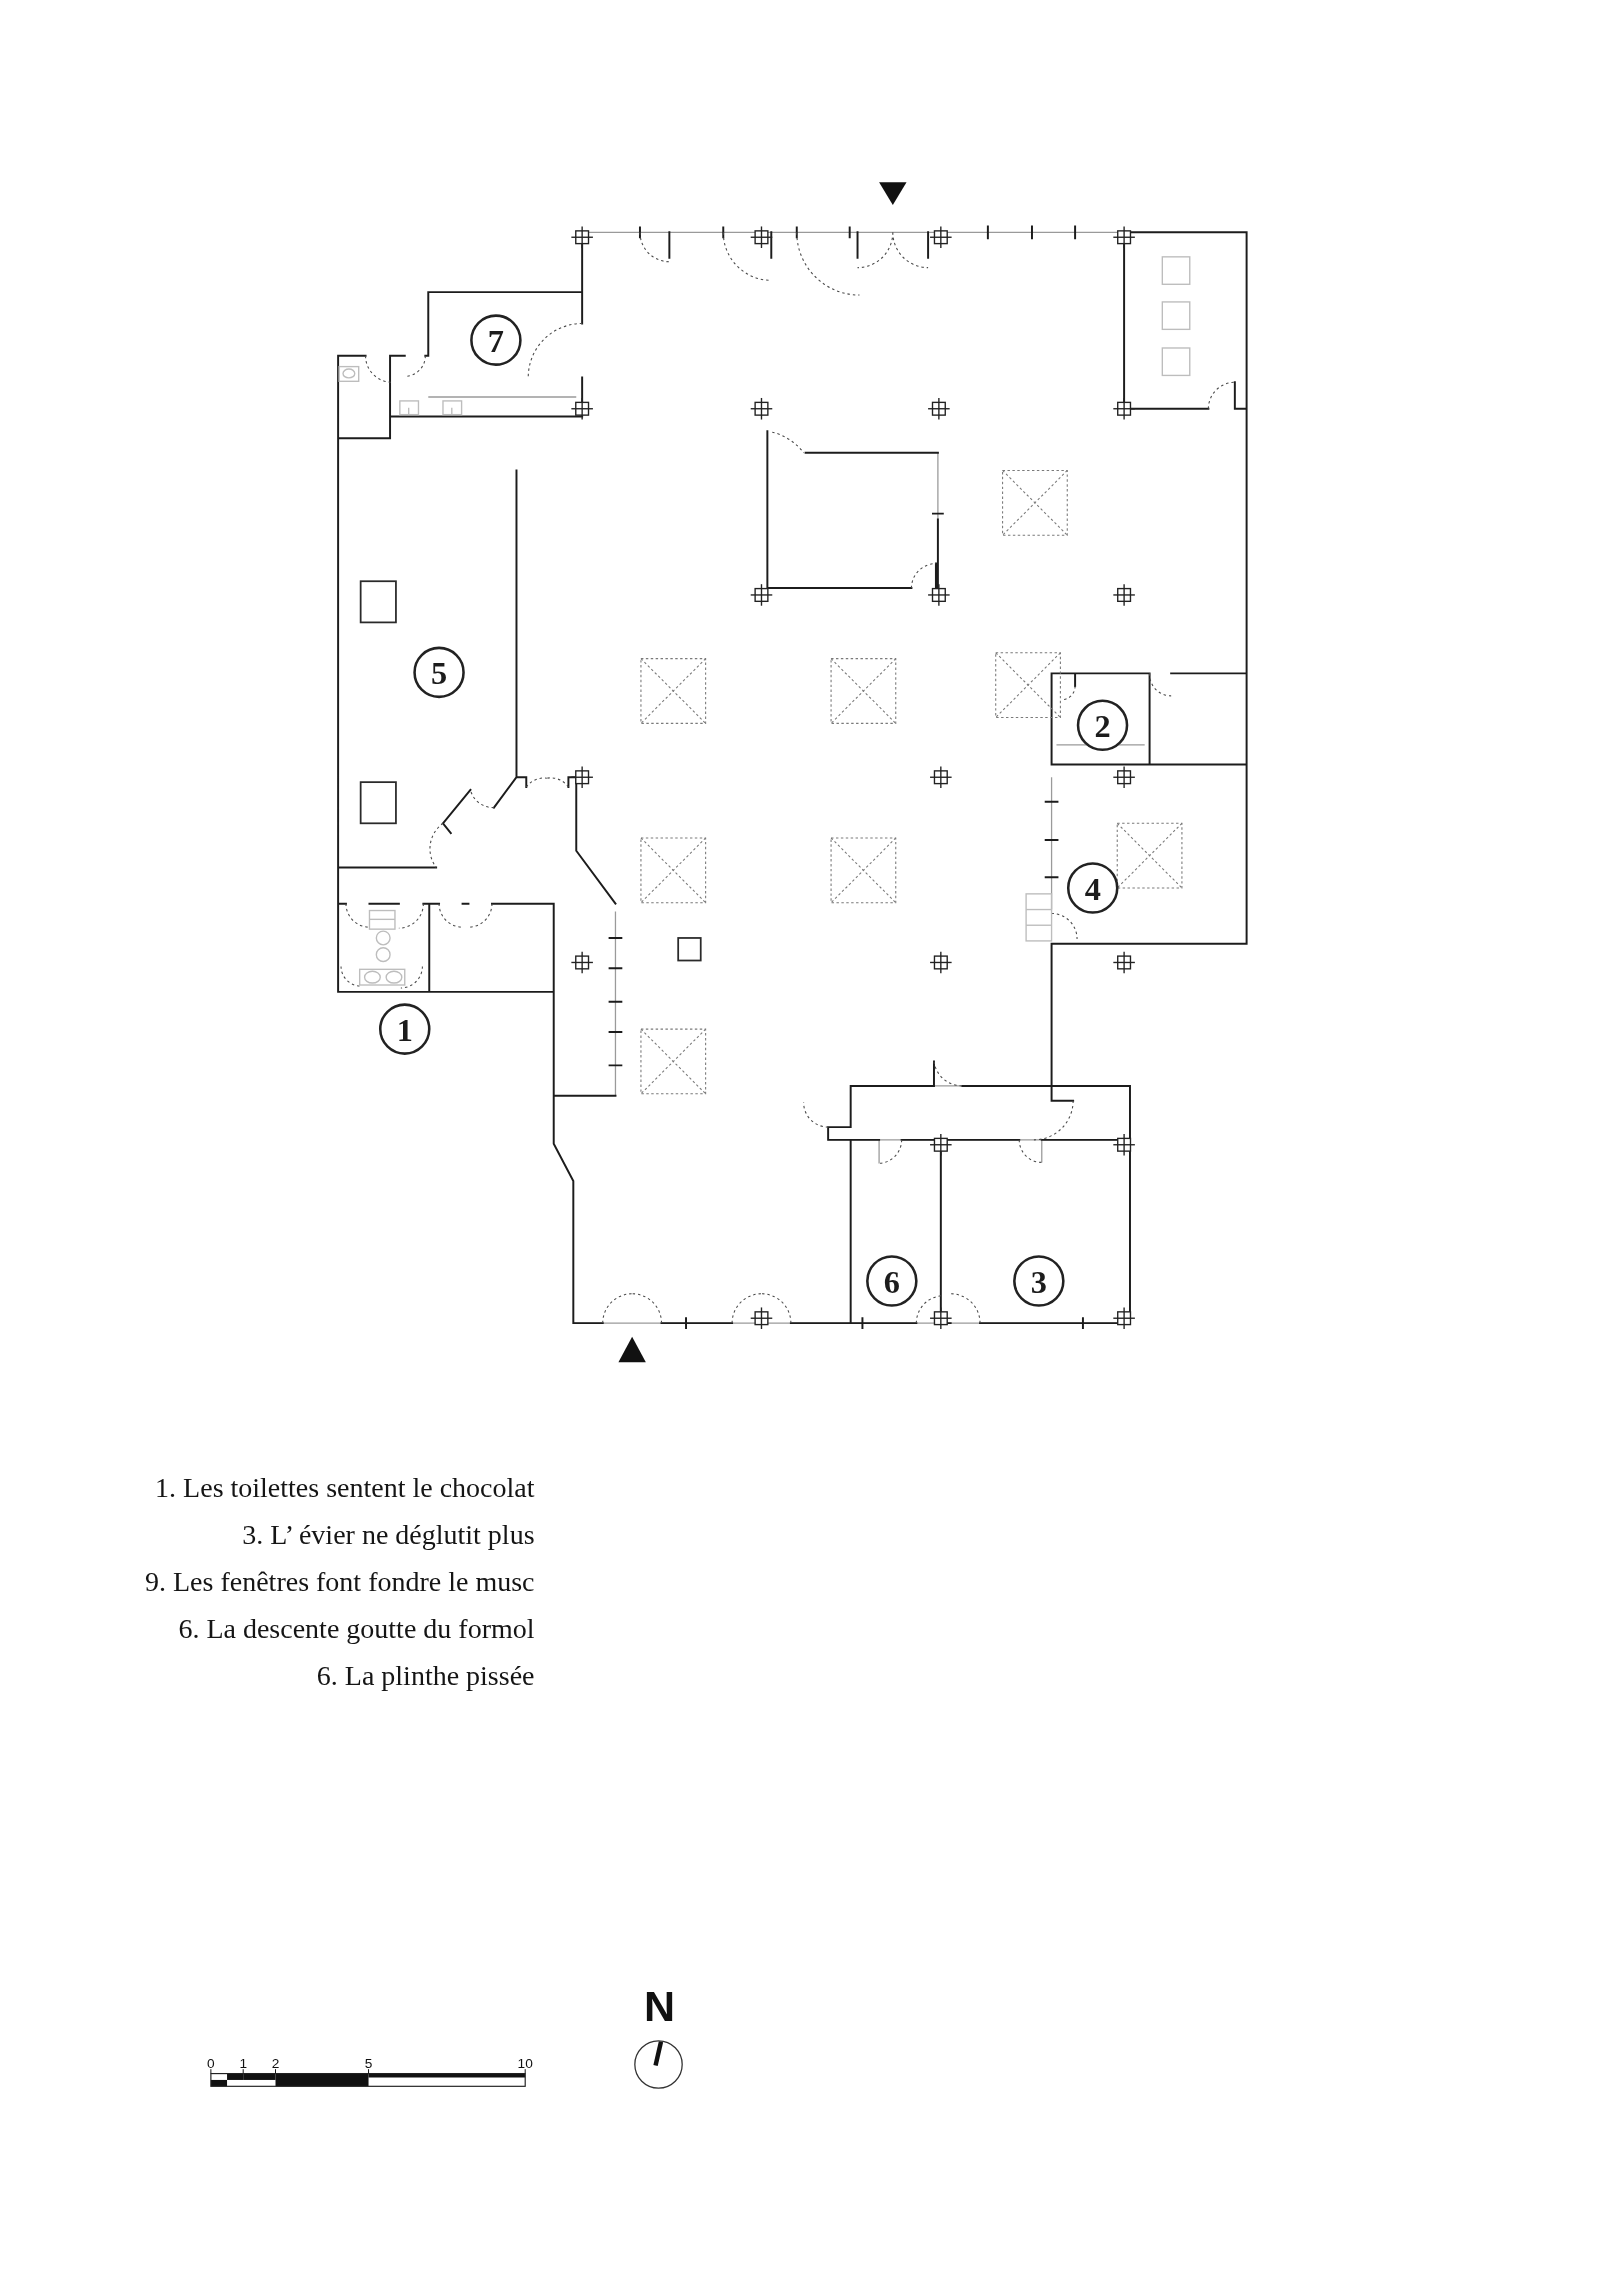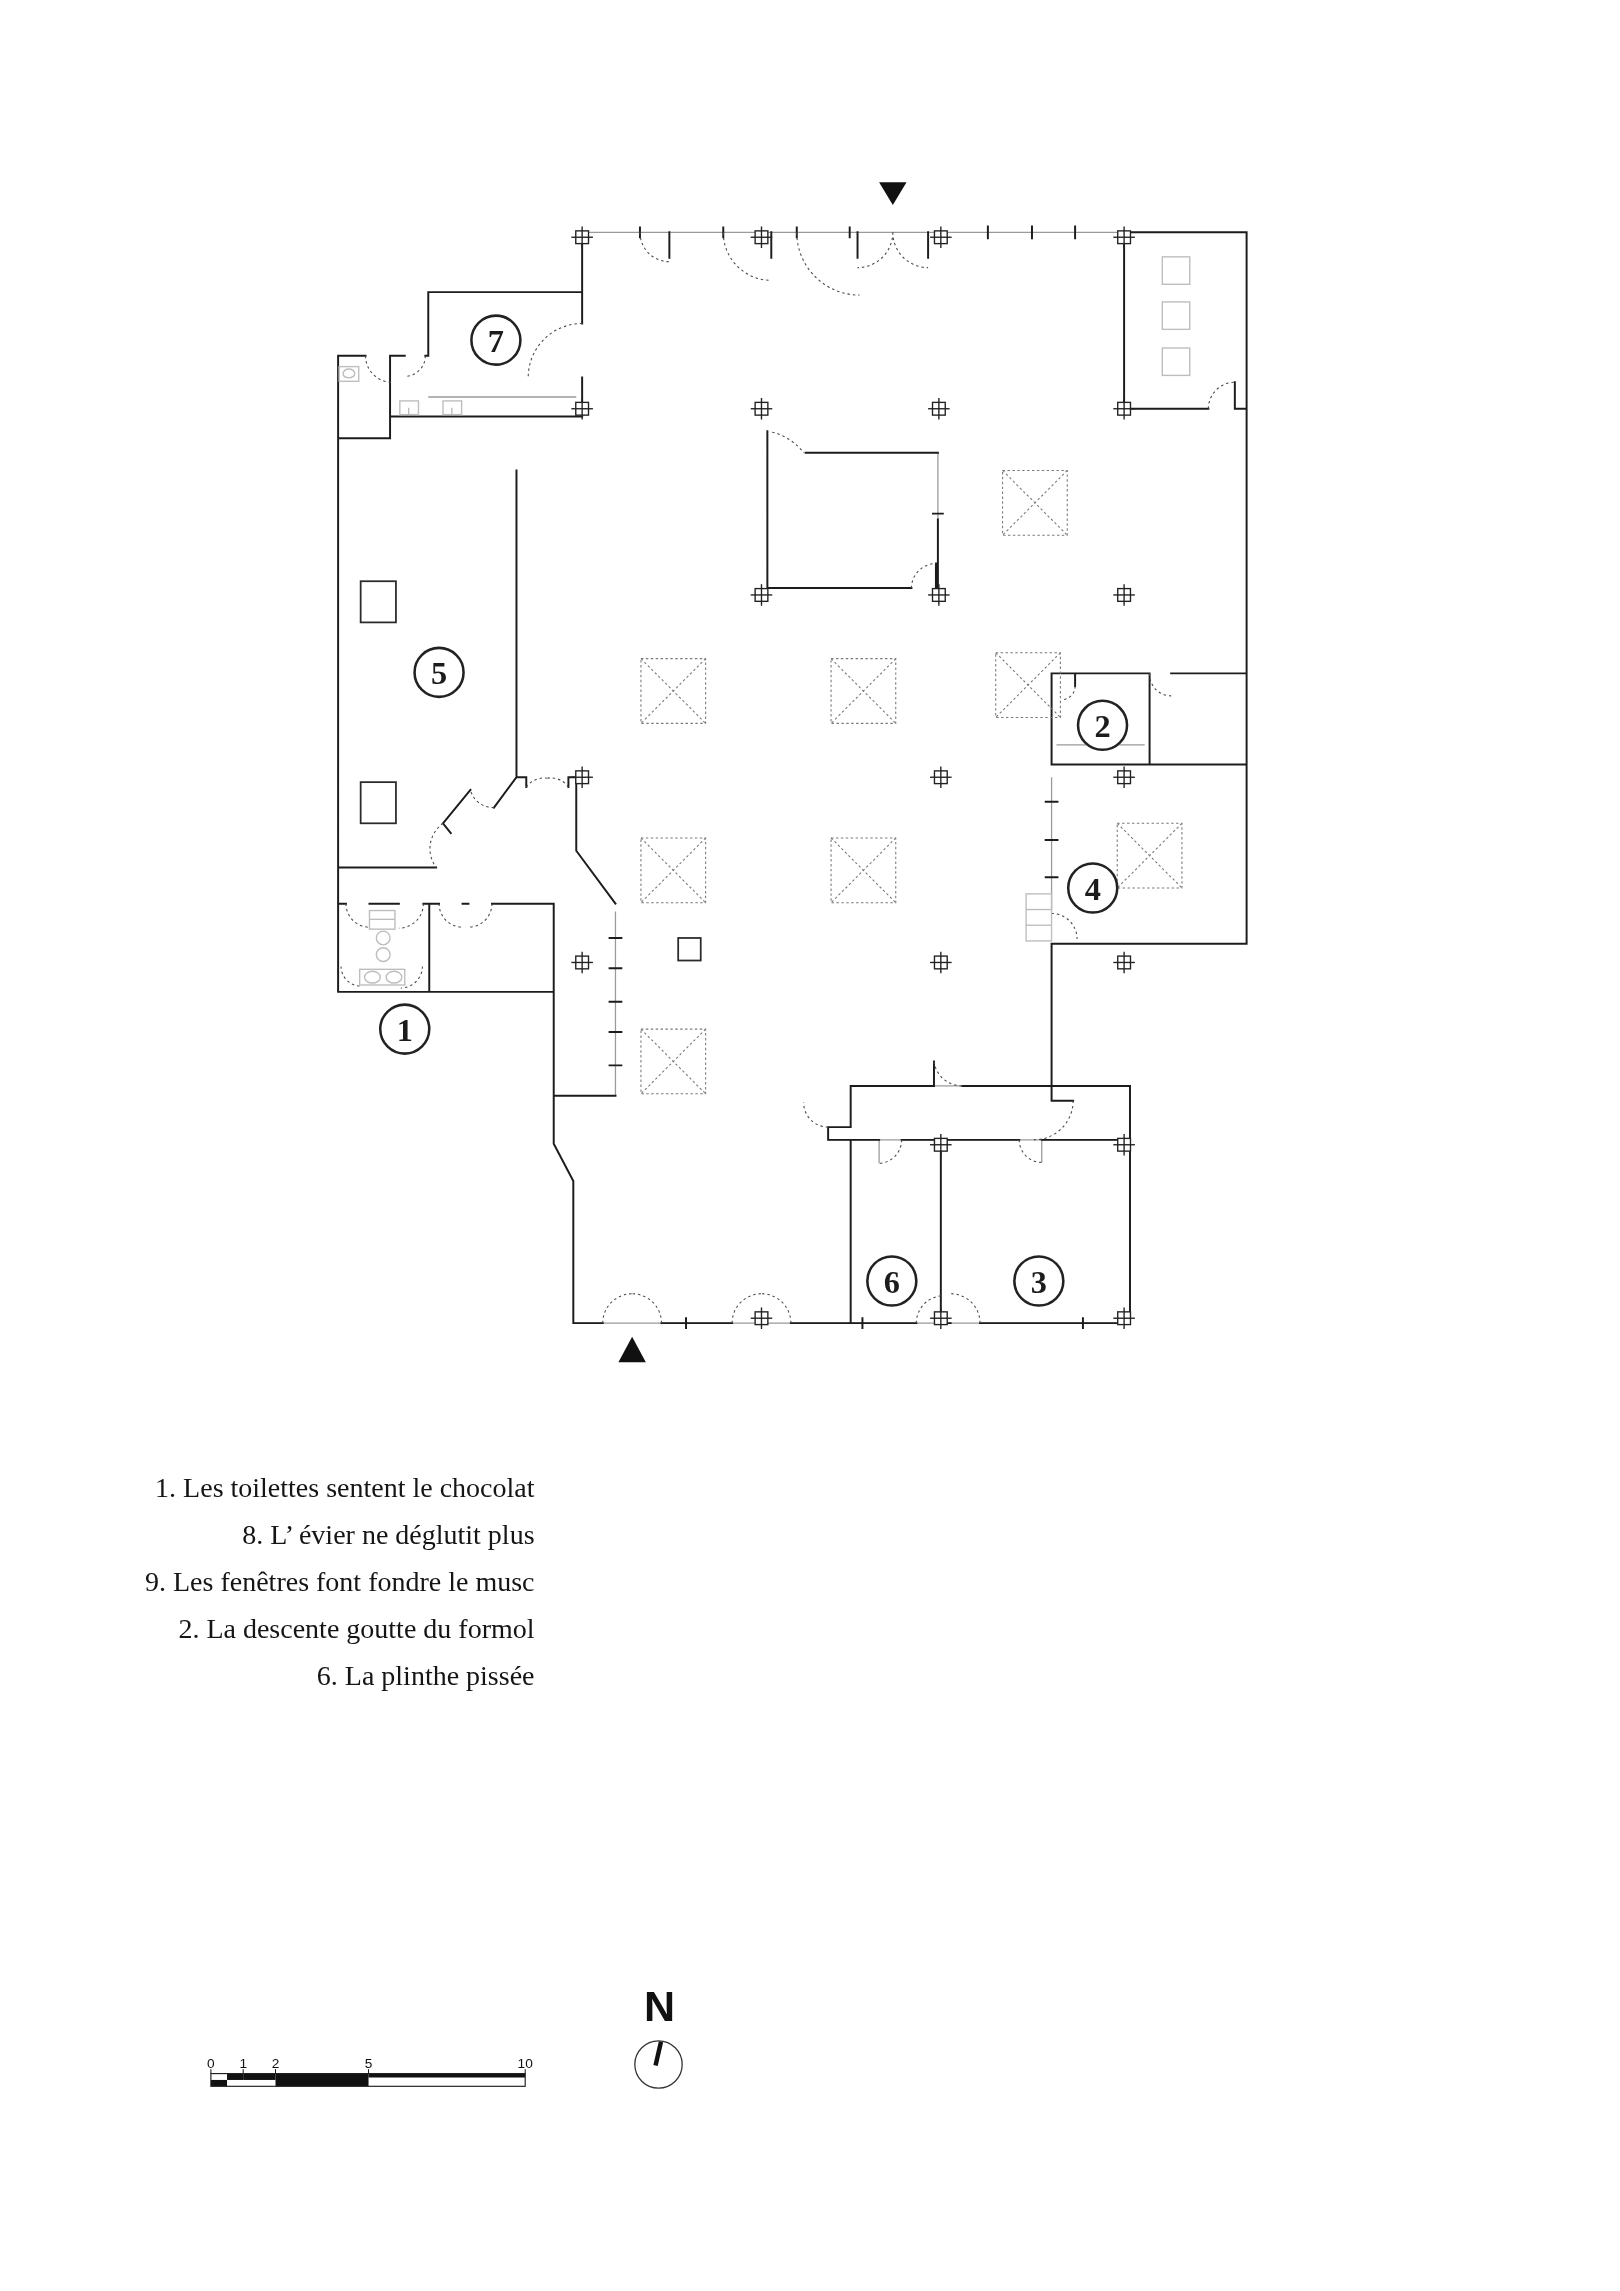"8. L’ évier ne déglutit" div.legend-row { text: 8 -> 3 }
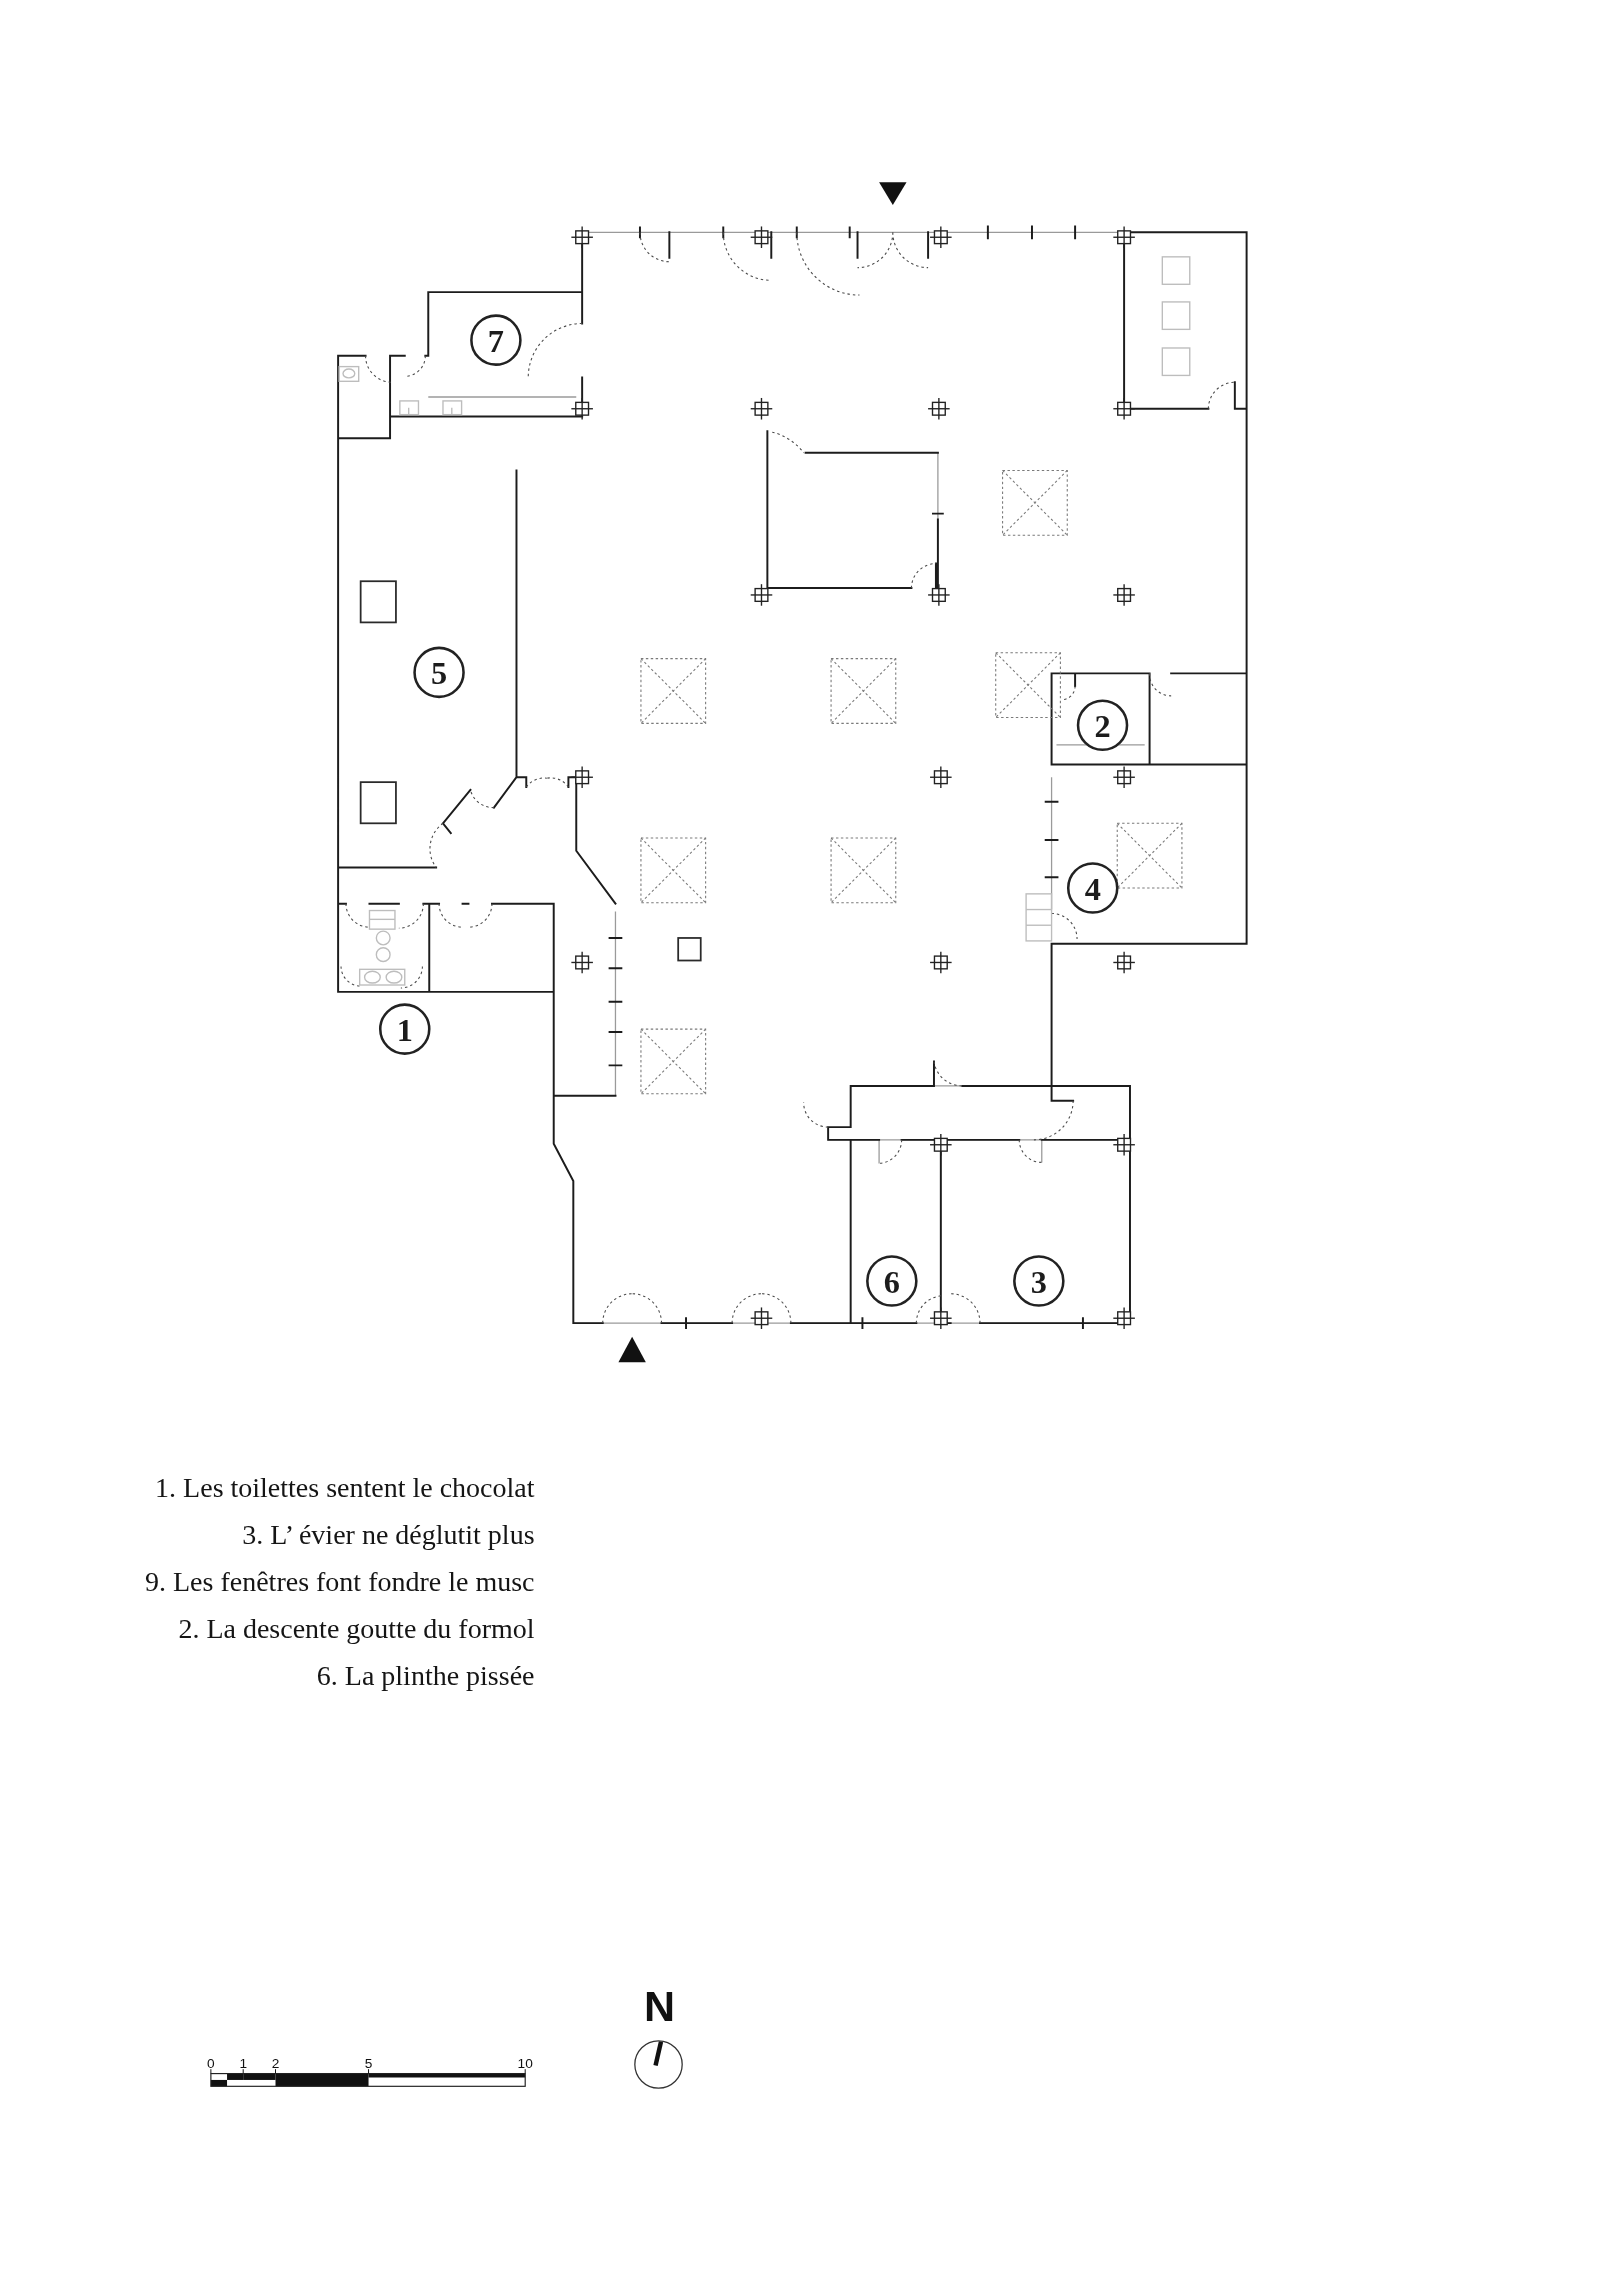"2. La descente goutte du" div.legend-row { text: 2 -> 6 }
